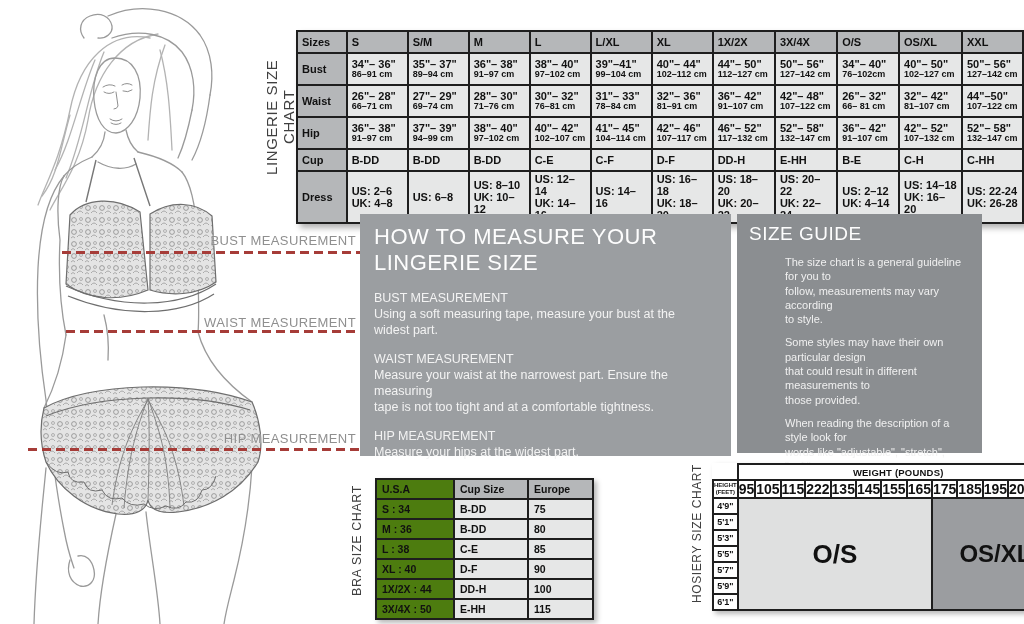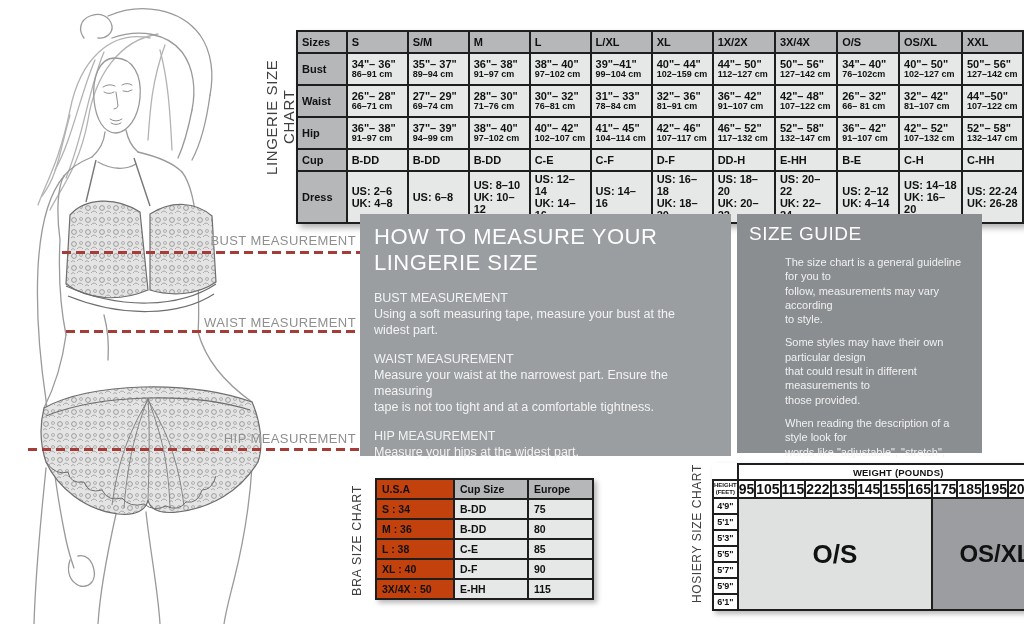"102–159 cm" span.cm { text: 159 -> 112 }
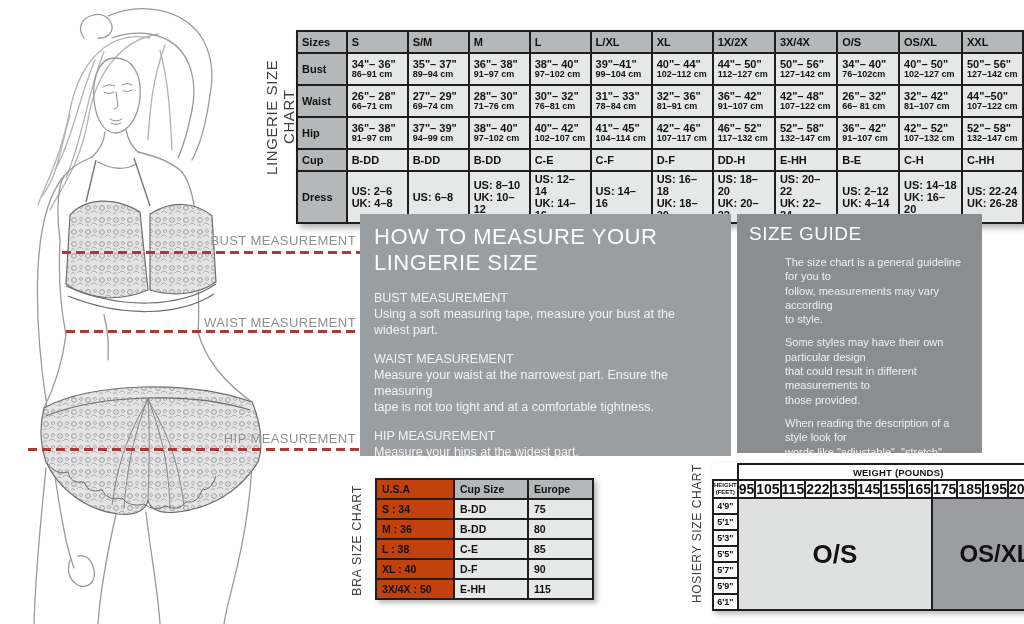"U.S.A" .bsc .c0 { background: #c2410c -> #4d7c0f }
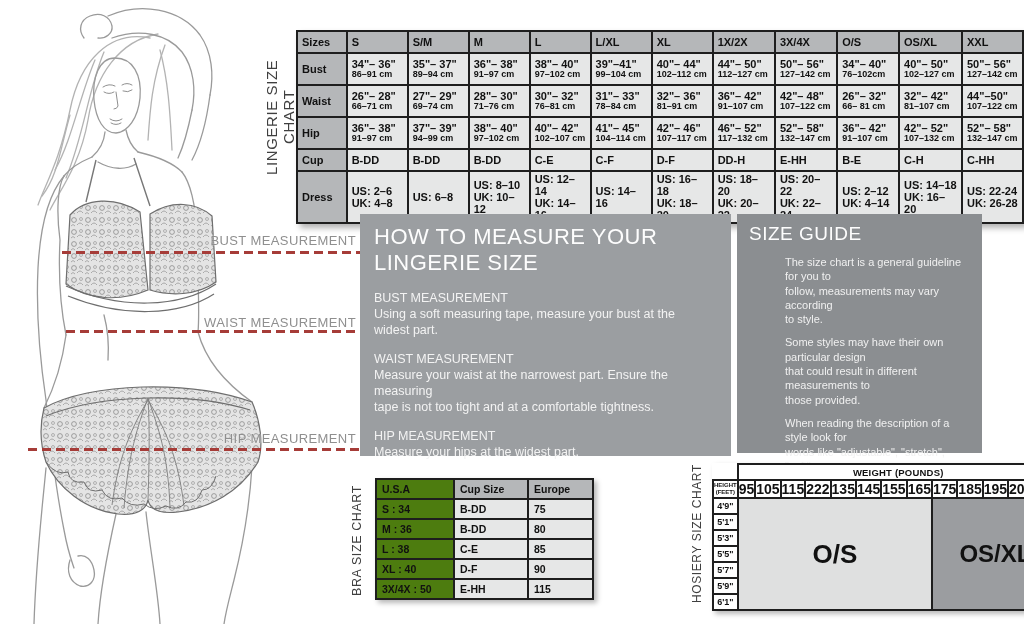"1X/2X : 44" tr { html: none -> <tr> <th>1X/2X : 44</th> <td>DD-H</td> <td>100</td> </tr> }
